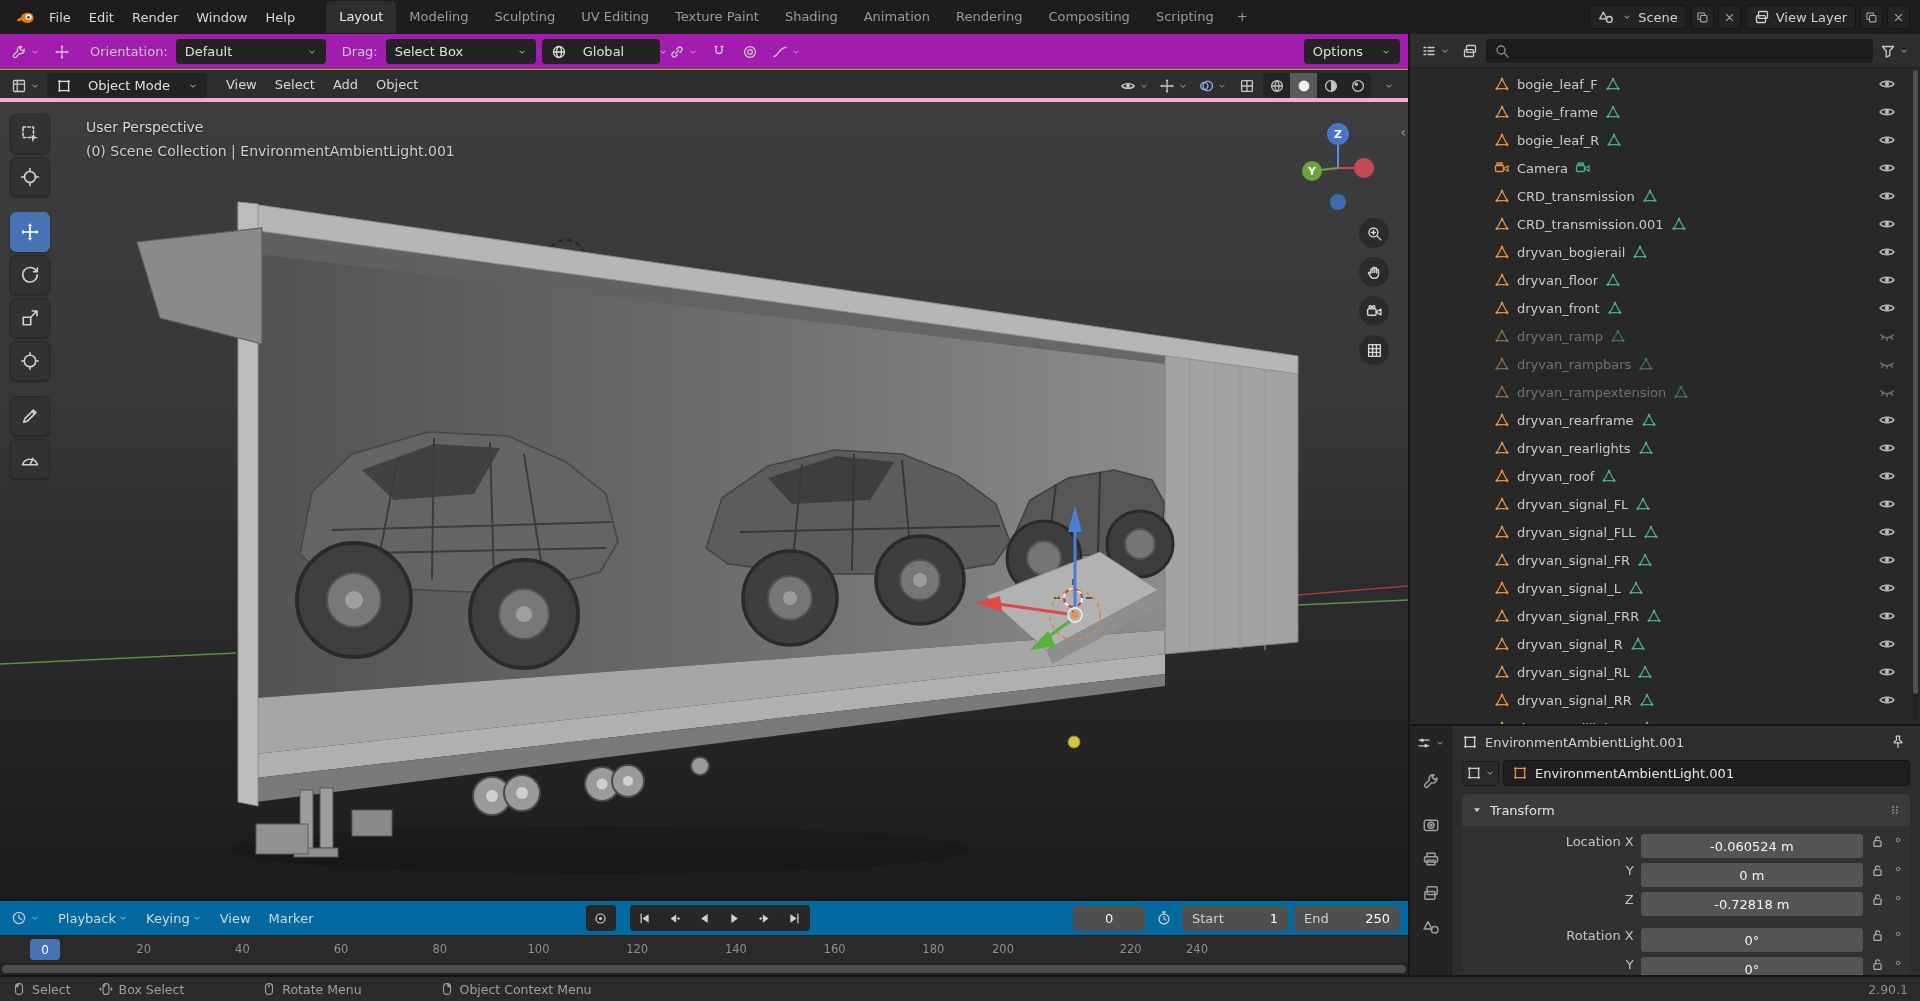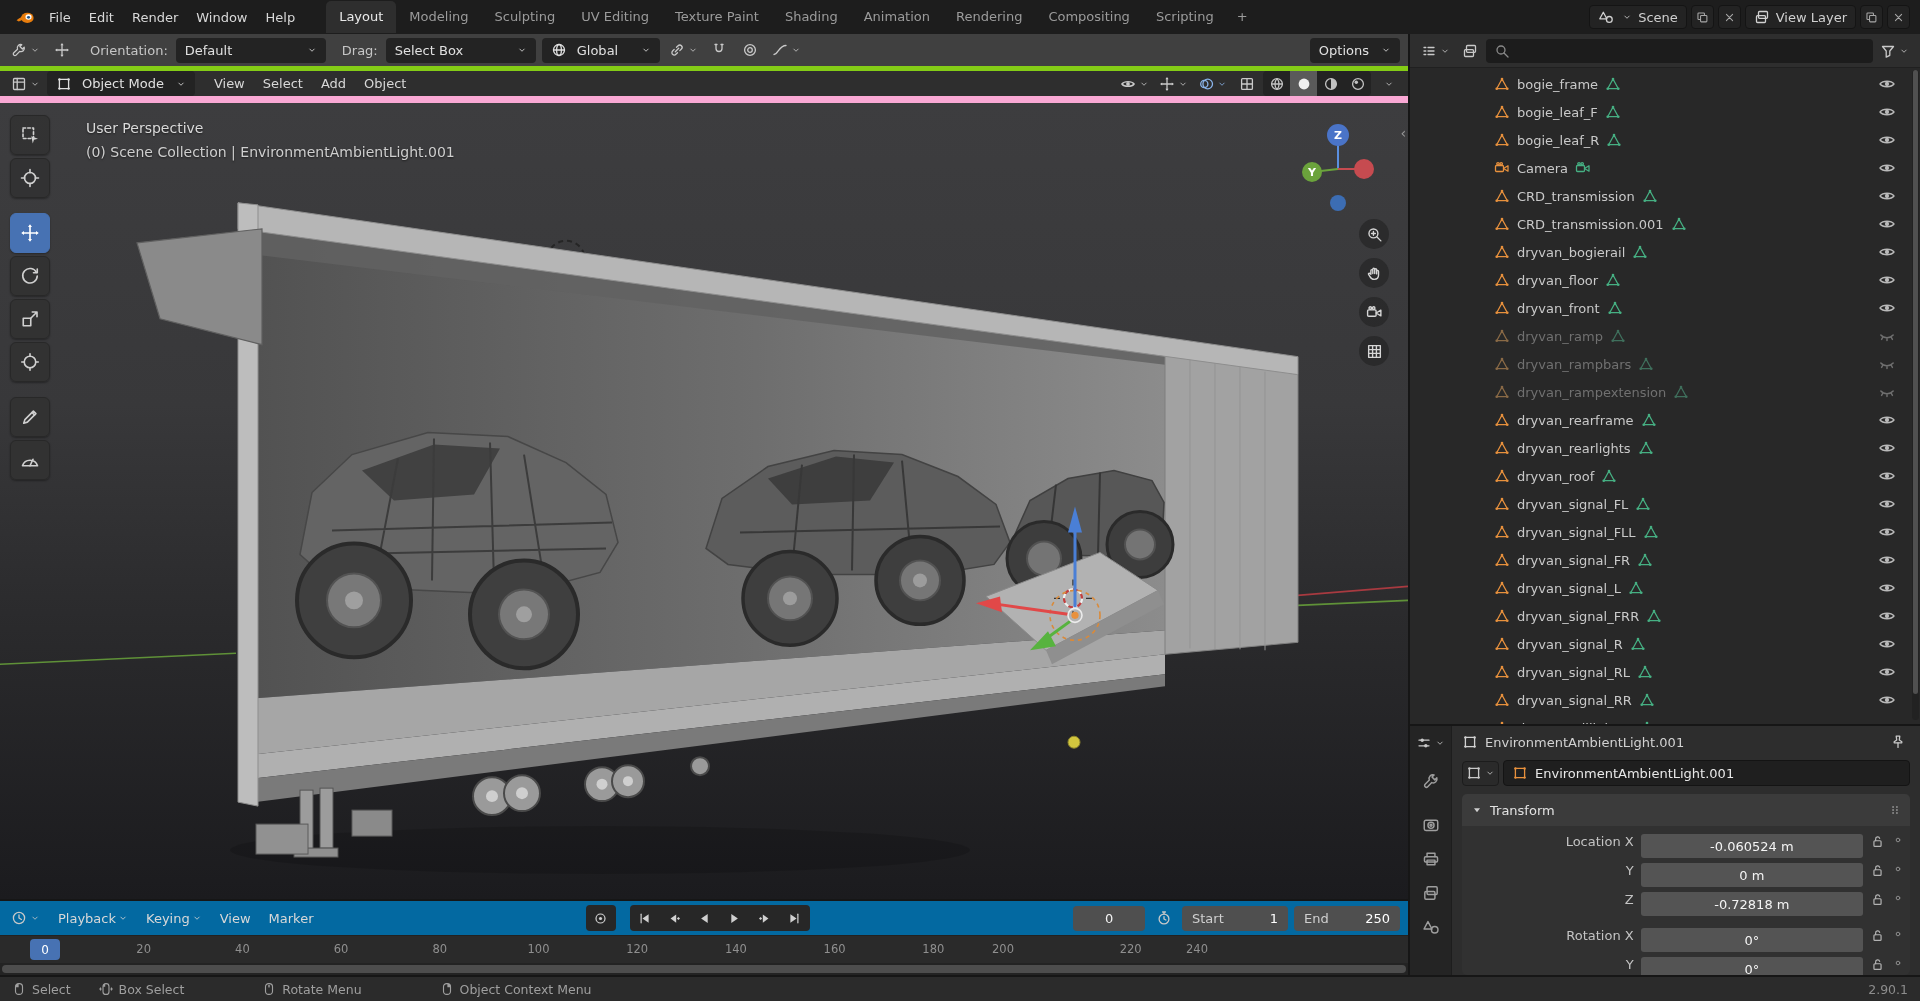"Orientation:" .tool-header { background: #404040 -> #a21caf; border-bottom: 5px solid #84cc16 -> 1px solid #84cc16 }
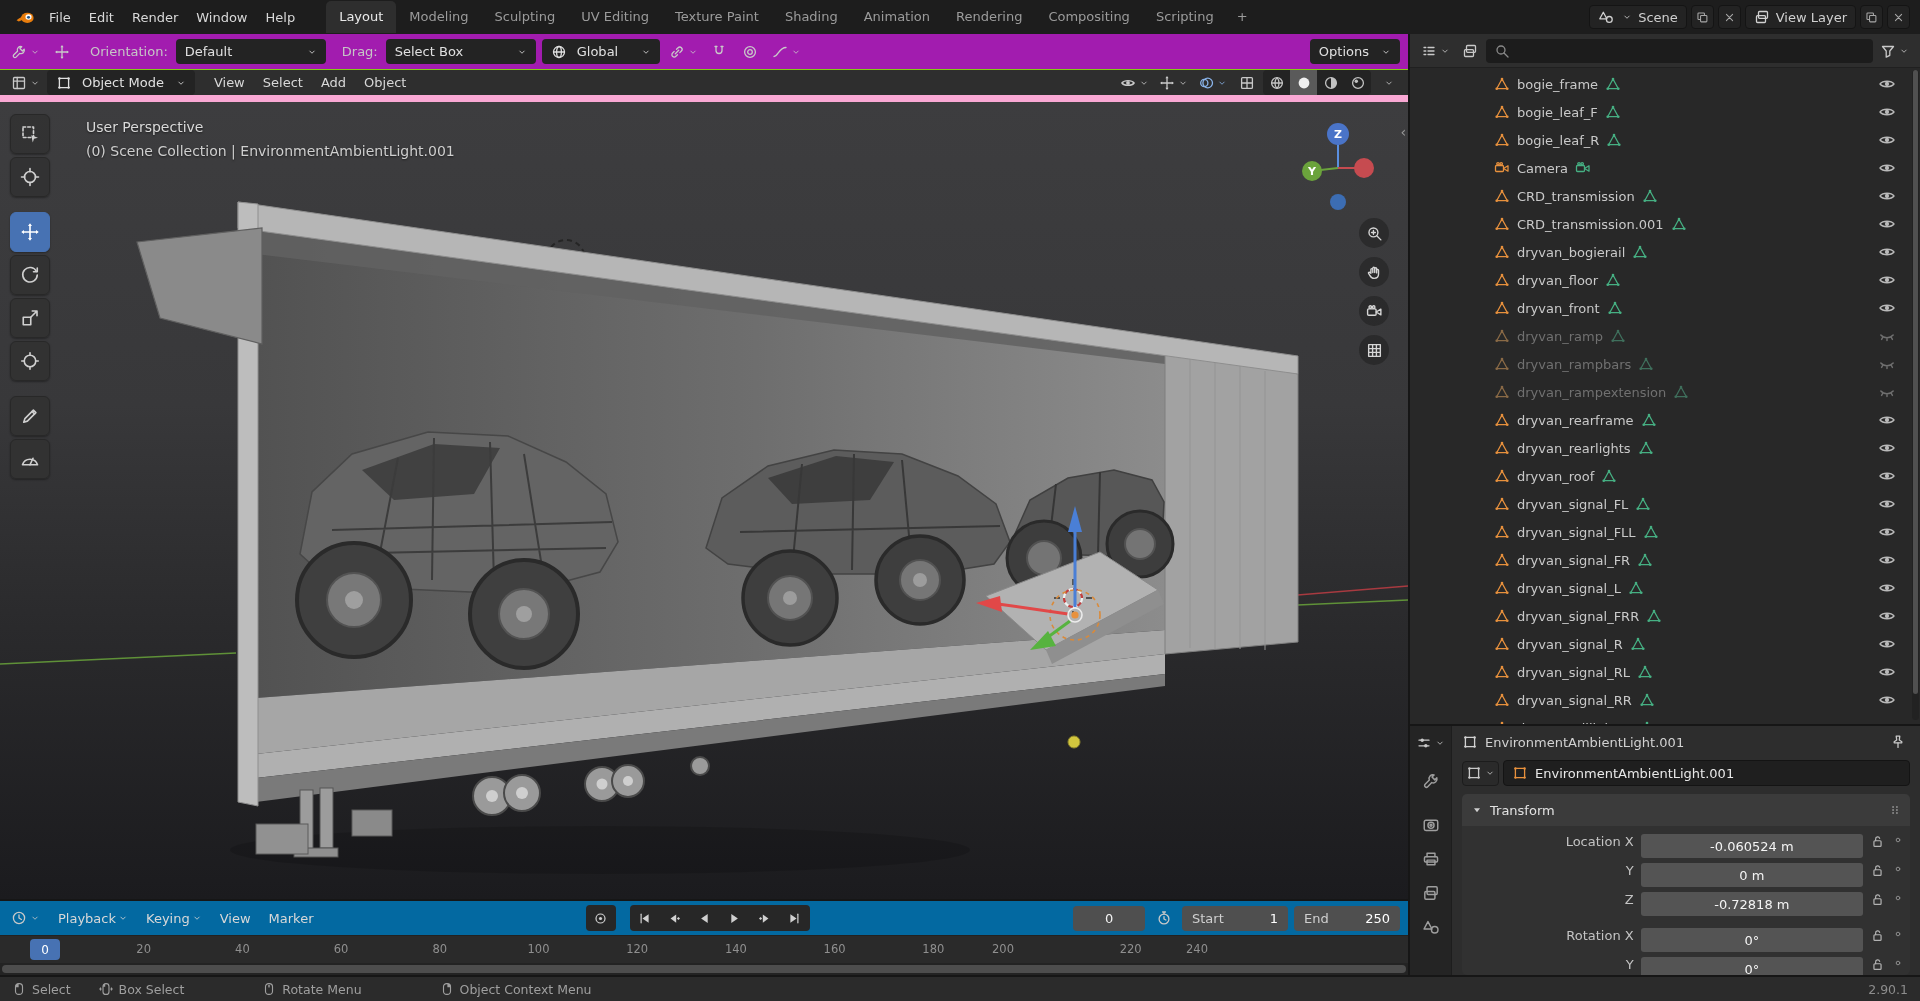"Default" .dropdown { gap: 10px -> 16px }
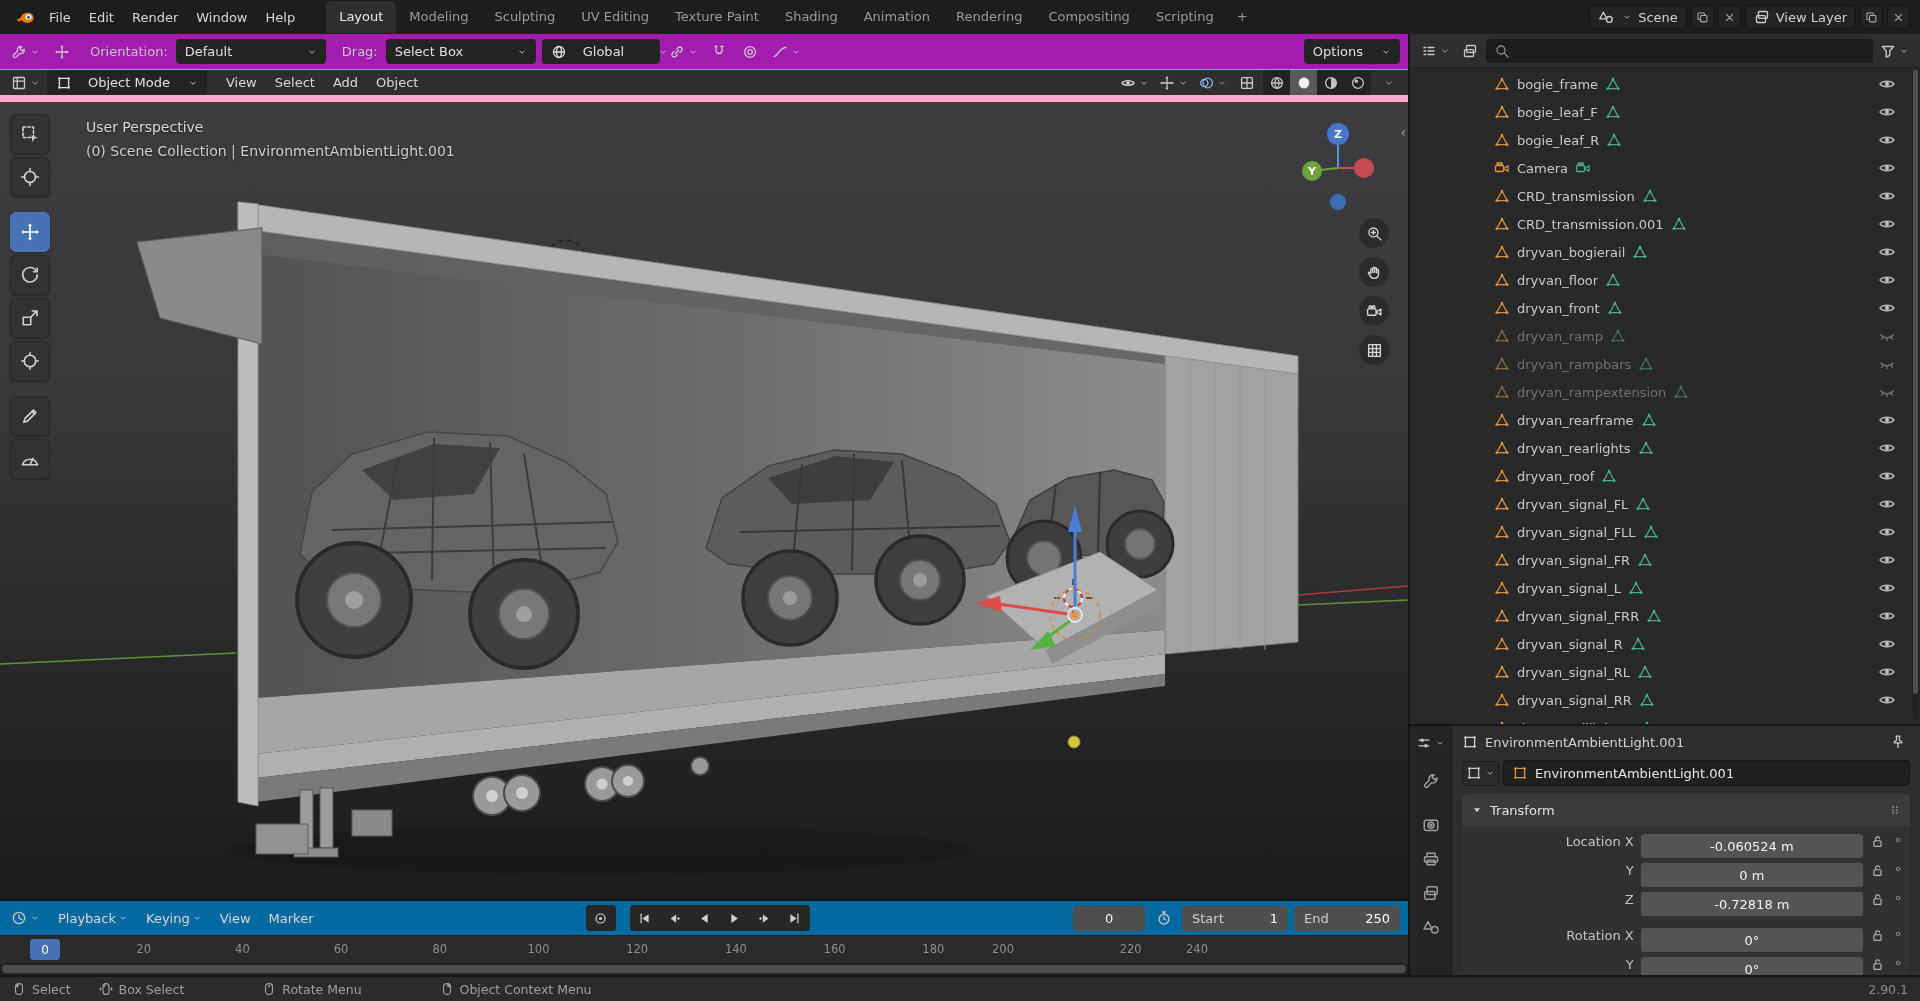"Object Mode" .vp-header { align-items: center -> flex-end; border-bottom: 7px solid #f9a8d4 -> 4px solid #f9a8d4 }
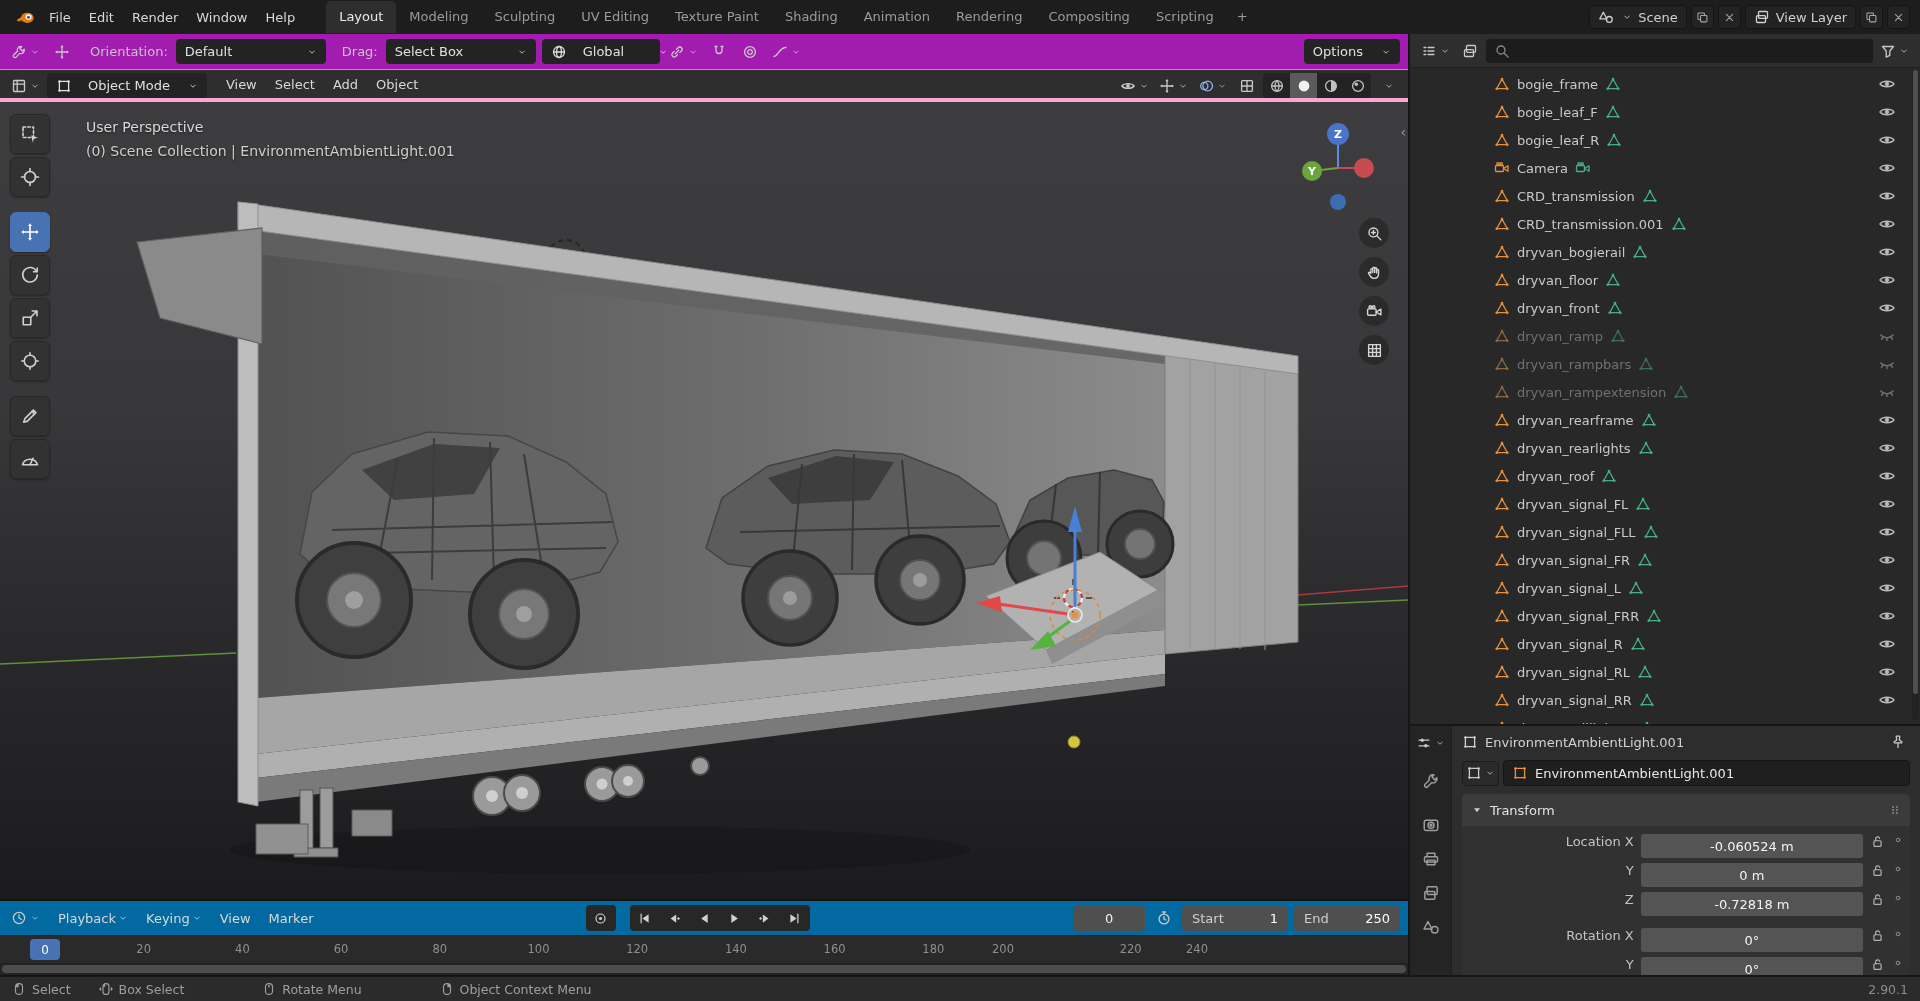"bogie_frame" div.out-row { order: before "bogie_leaf_F" -> after "bogie_leaf_F" }
